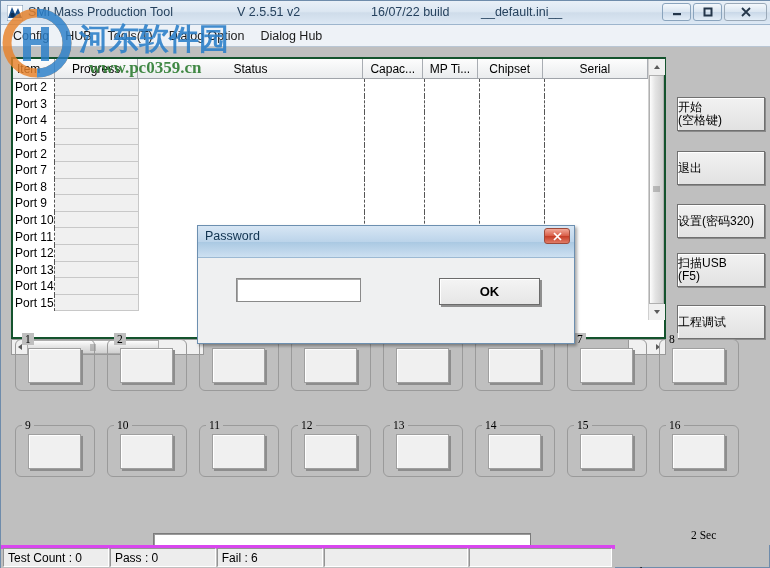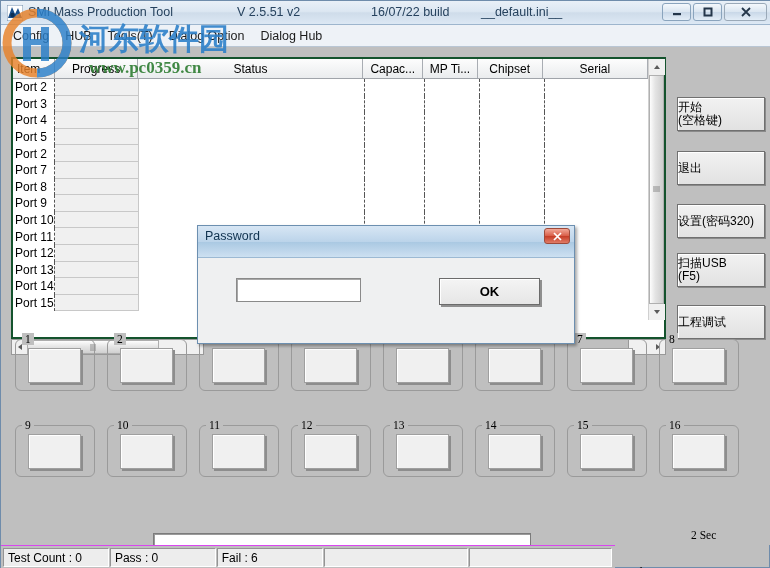"Test Count : 0" .statusbar { border-top: 1px solid #d946ef -> 4px solid #d946ef }
